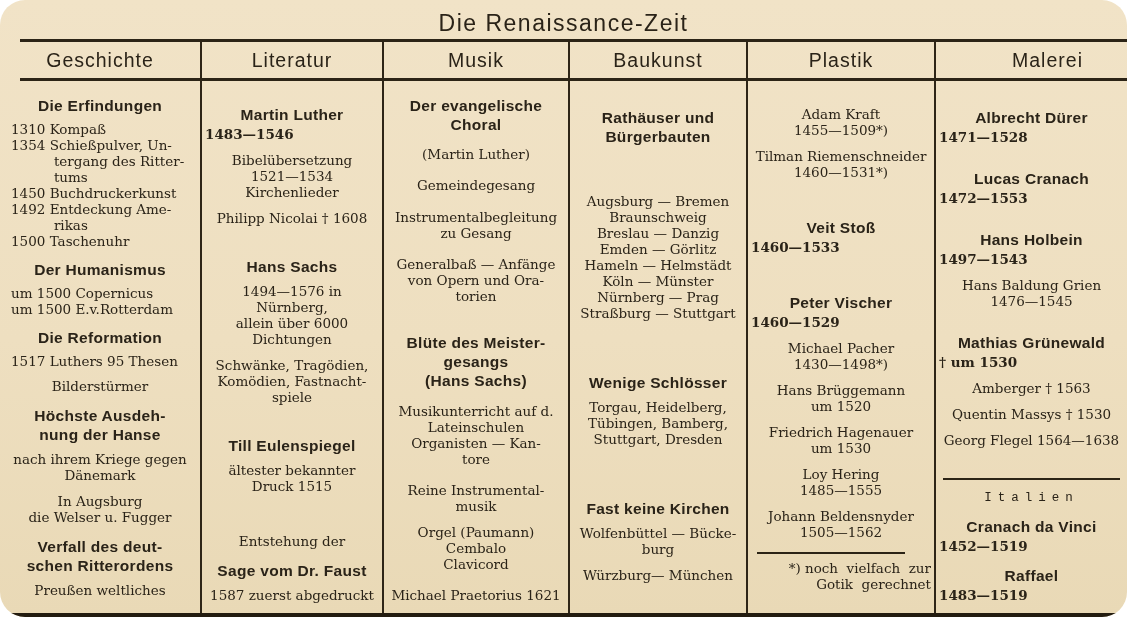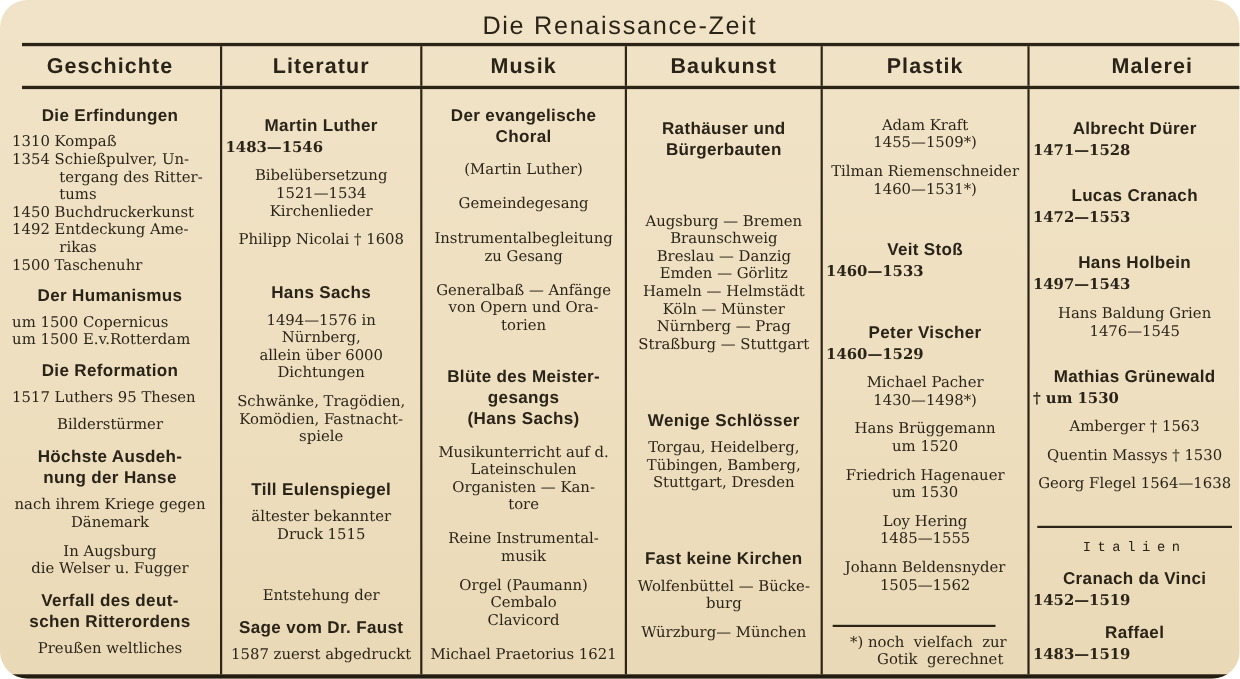"Geschichte" .header-cell { font-weight: bold -> none }
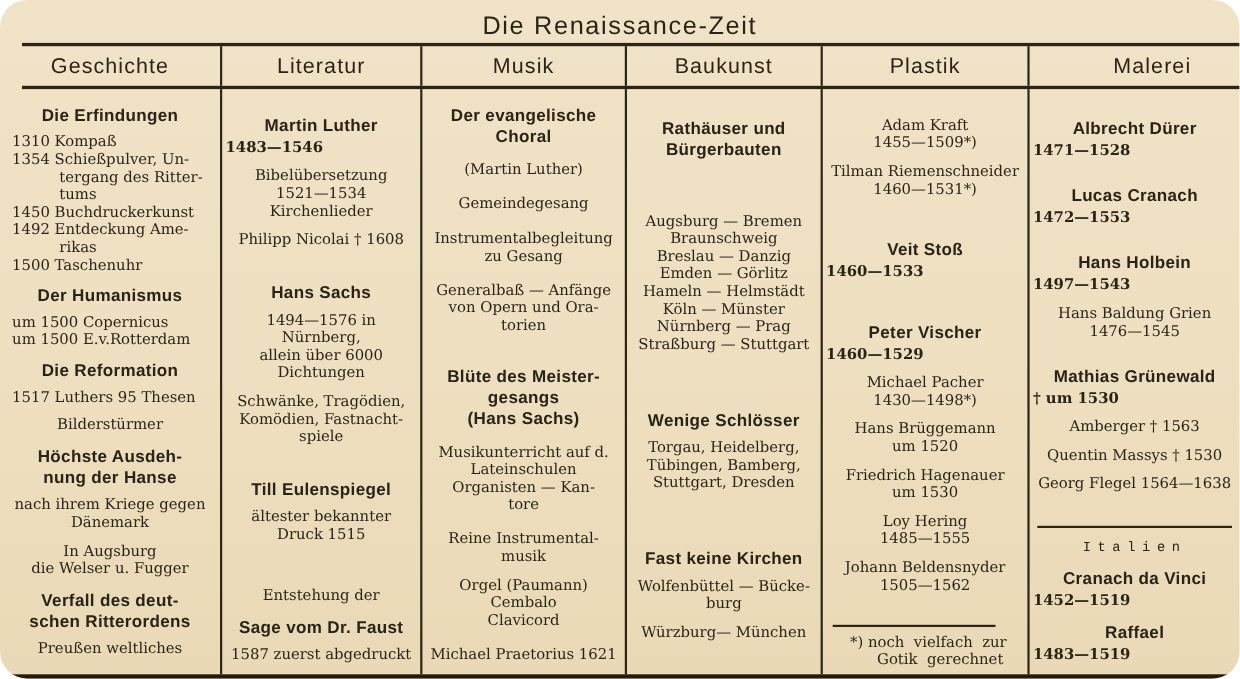"*) noch vielfach zur" .block.footnote { margin: 3px 0 0 0 -> 3px 0 16px 0; text-align: center -> right }
